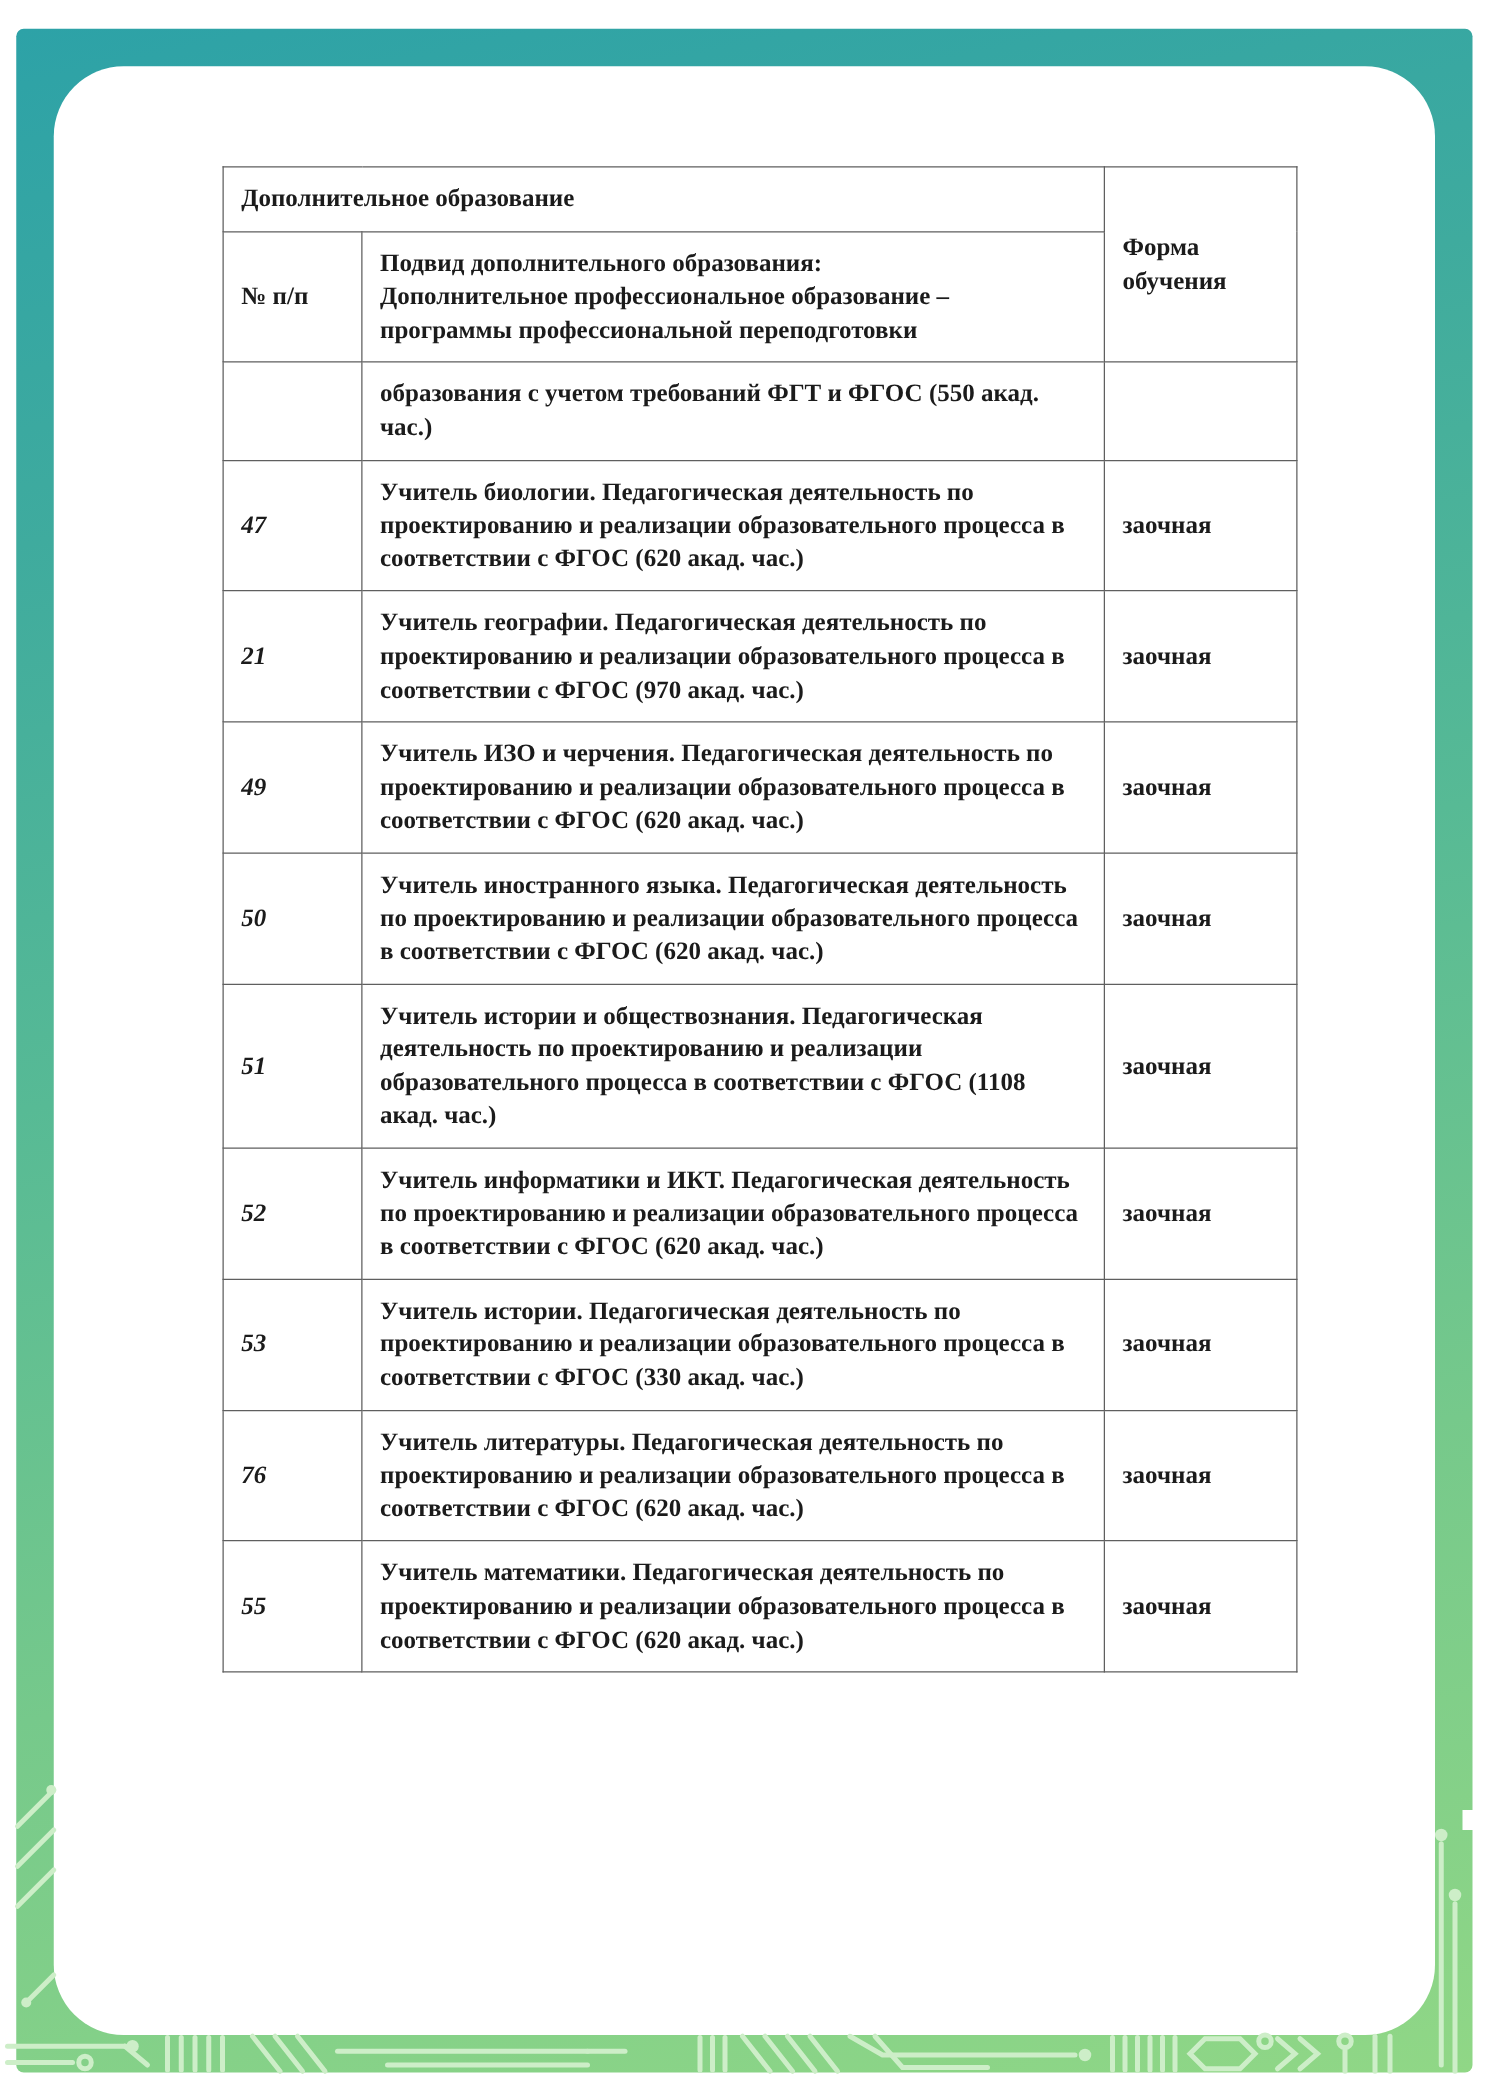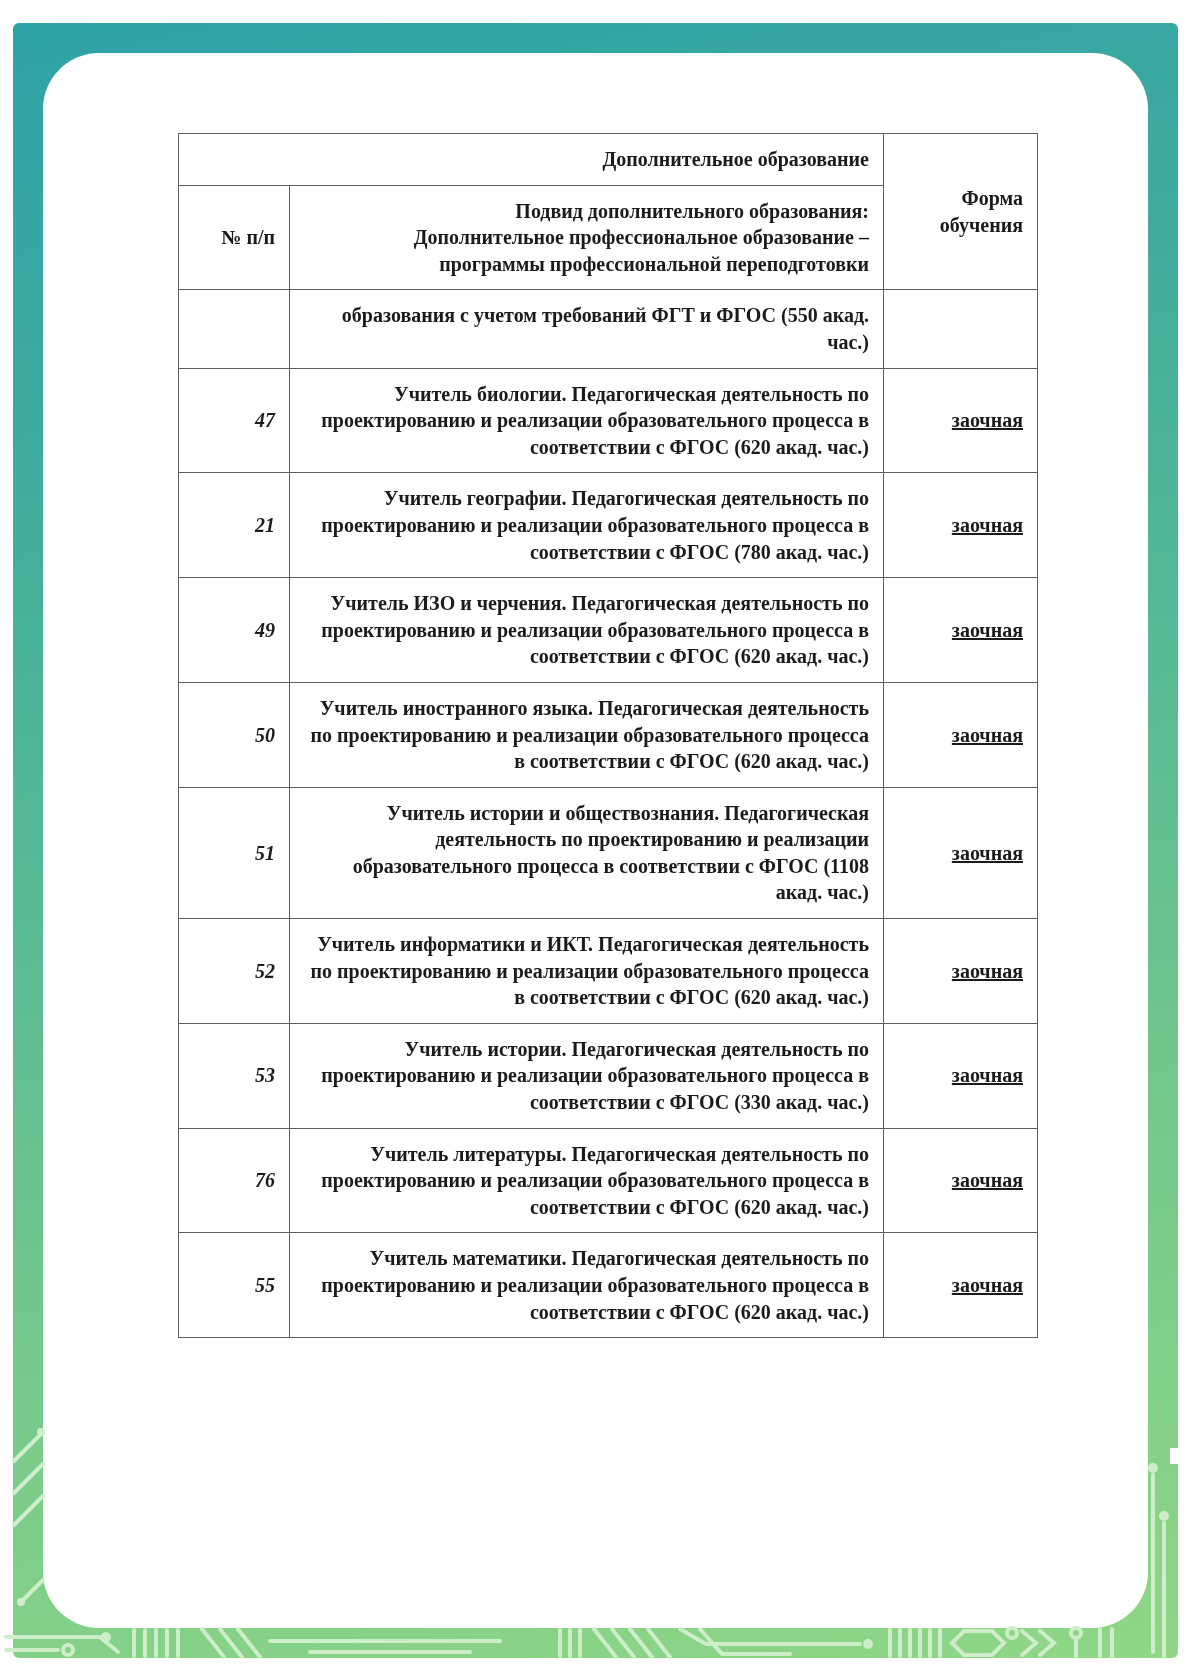"Дополнительное образование" .doc-table th, .doc-table td { text-align: right -> left }
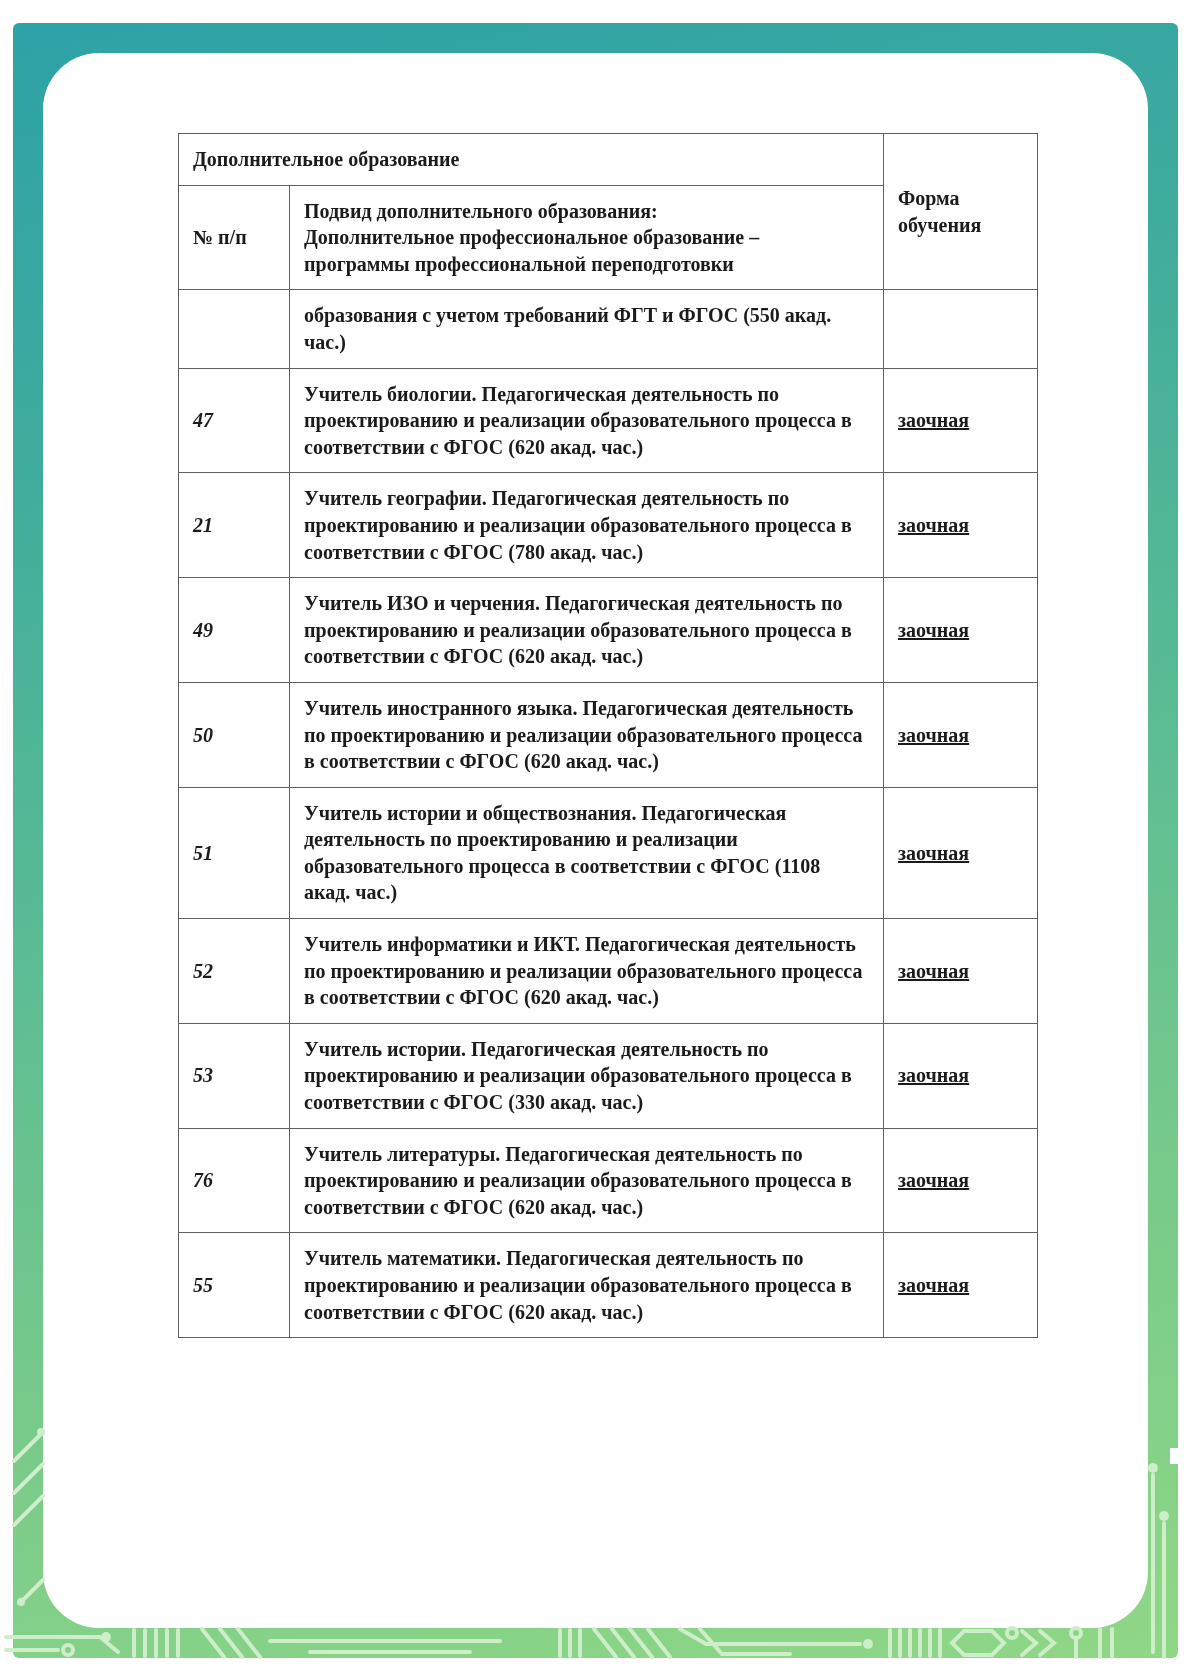"заочная" .cell-form { text-decoration: underline -> none }
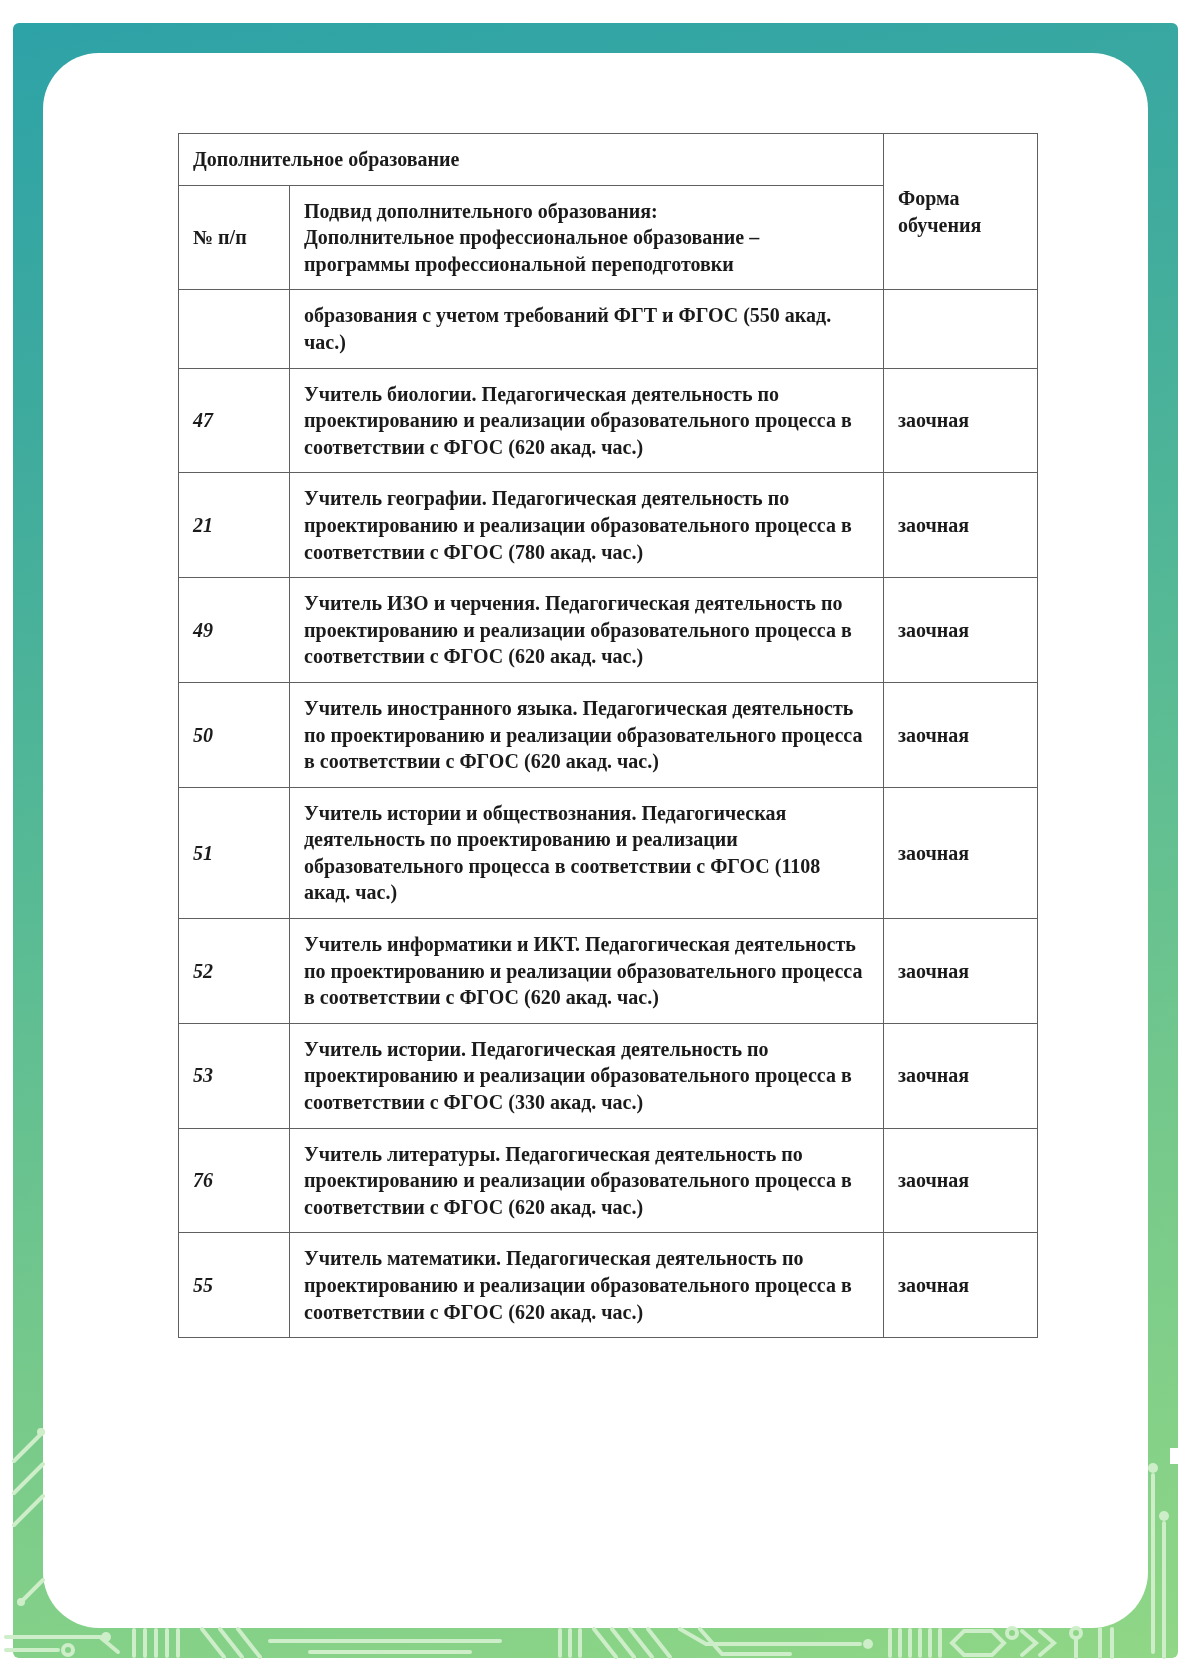"Учитель географии. Педагогическая" td.cell-desc { text: 780 -> 970 }
